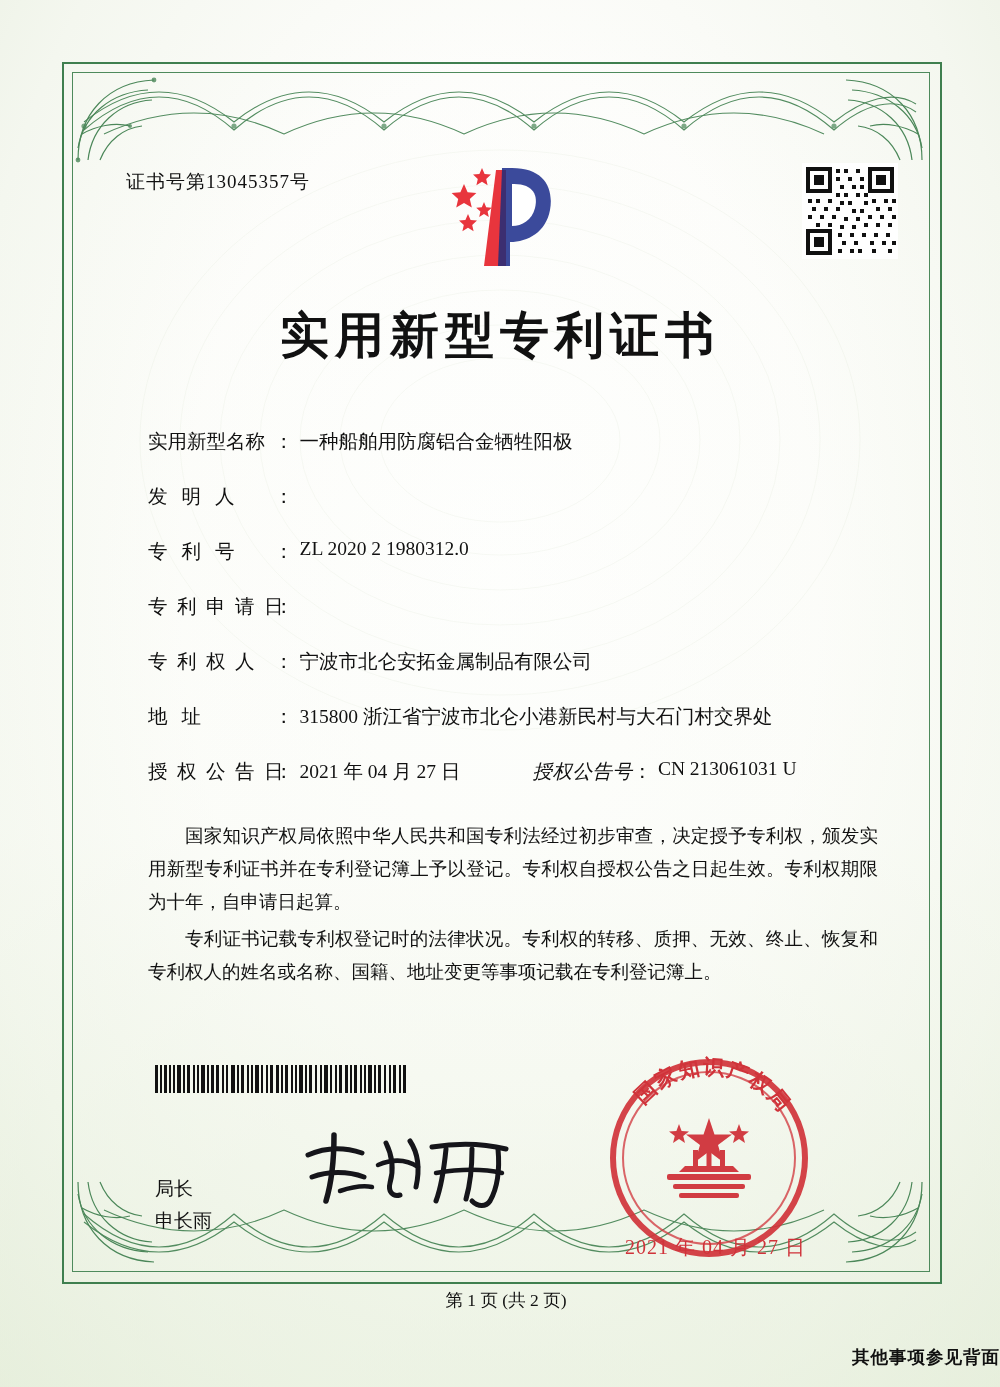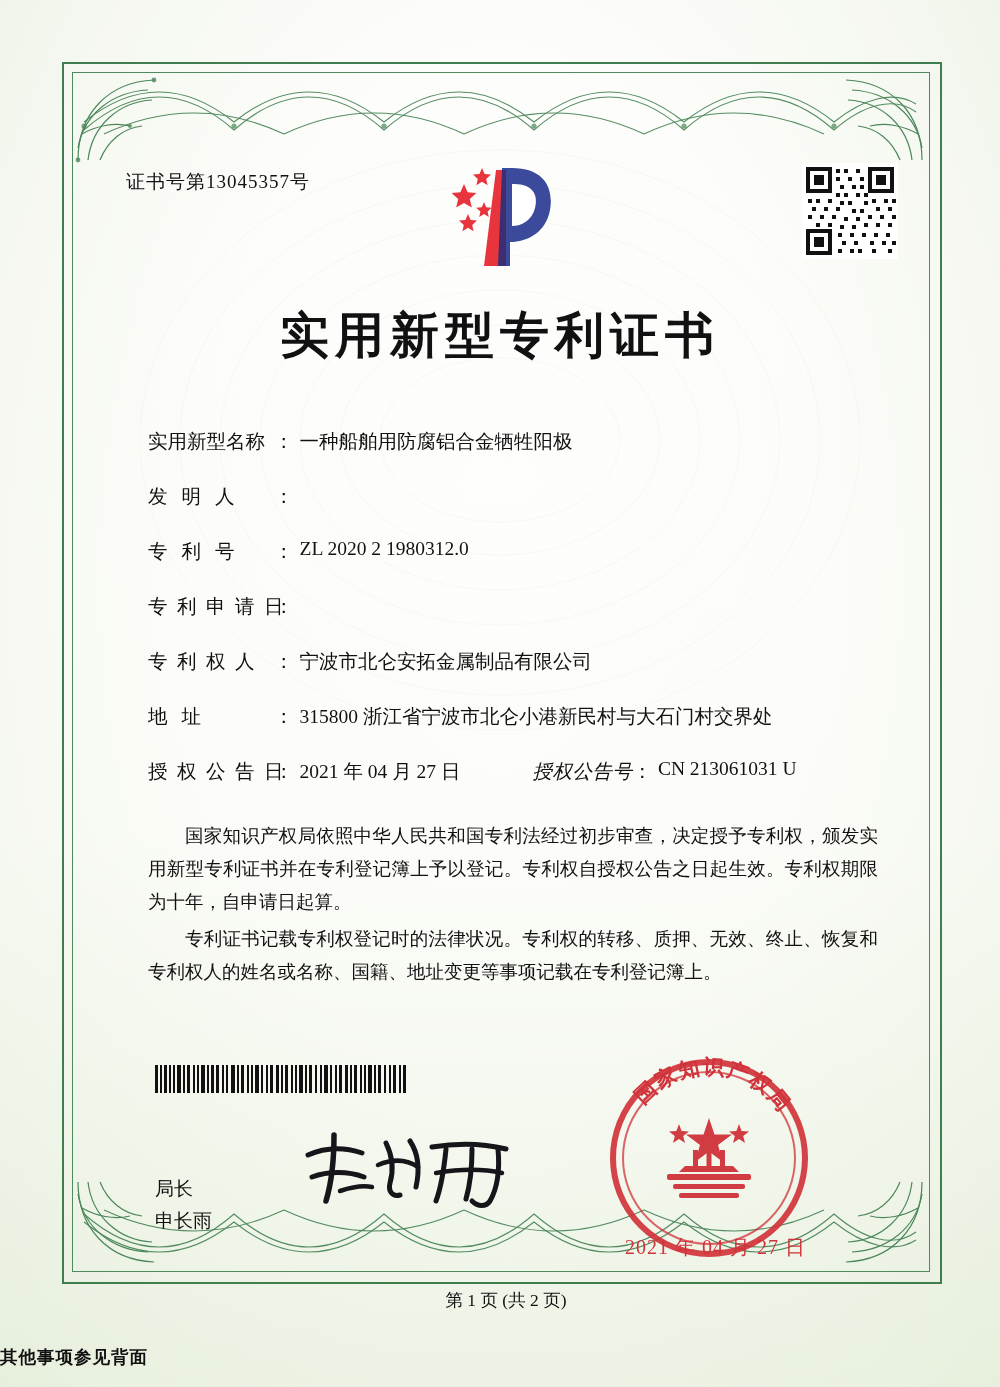"其他事项参见背面" .back-note { text-align: left -> right }
